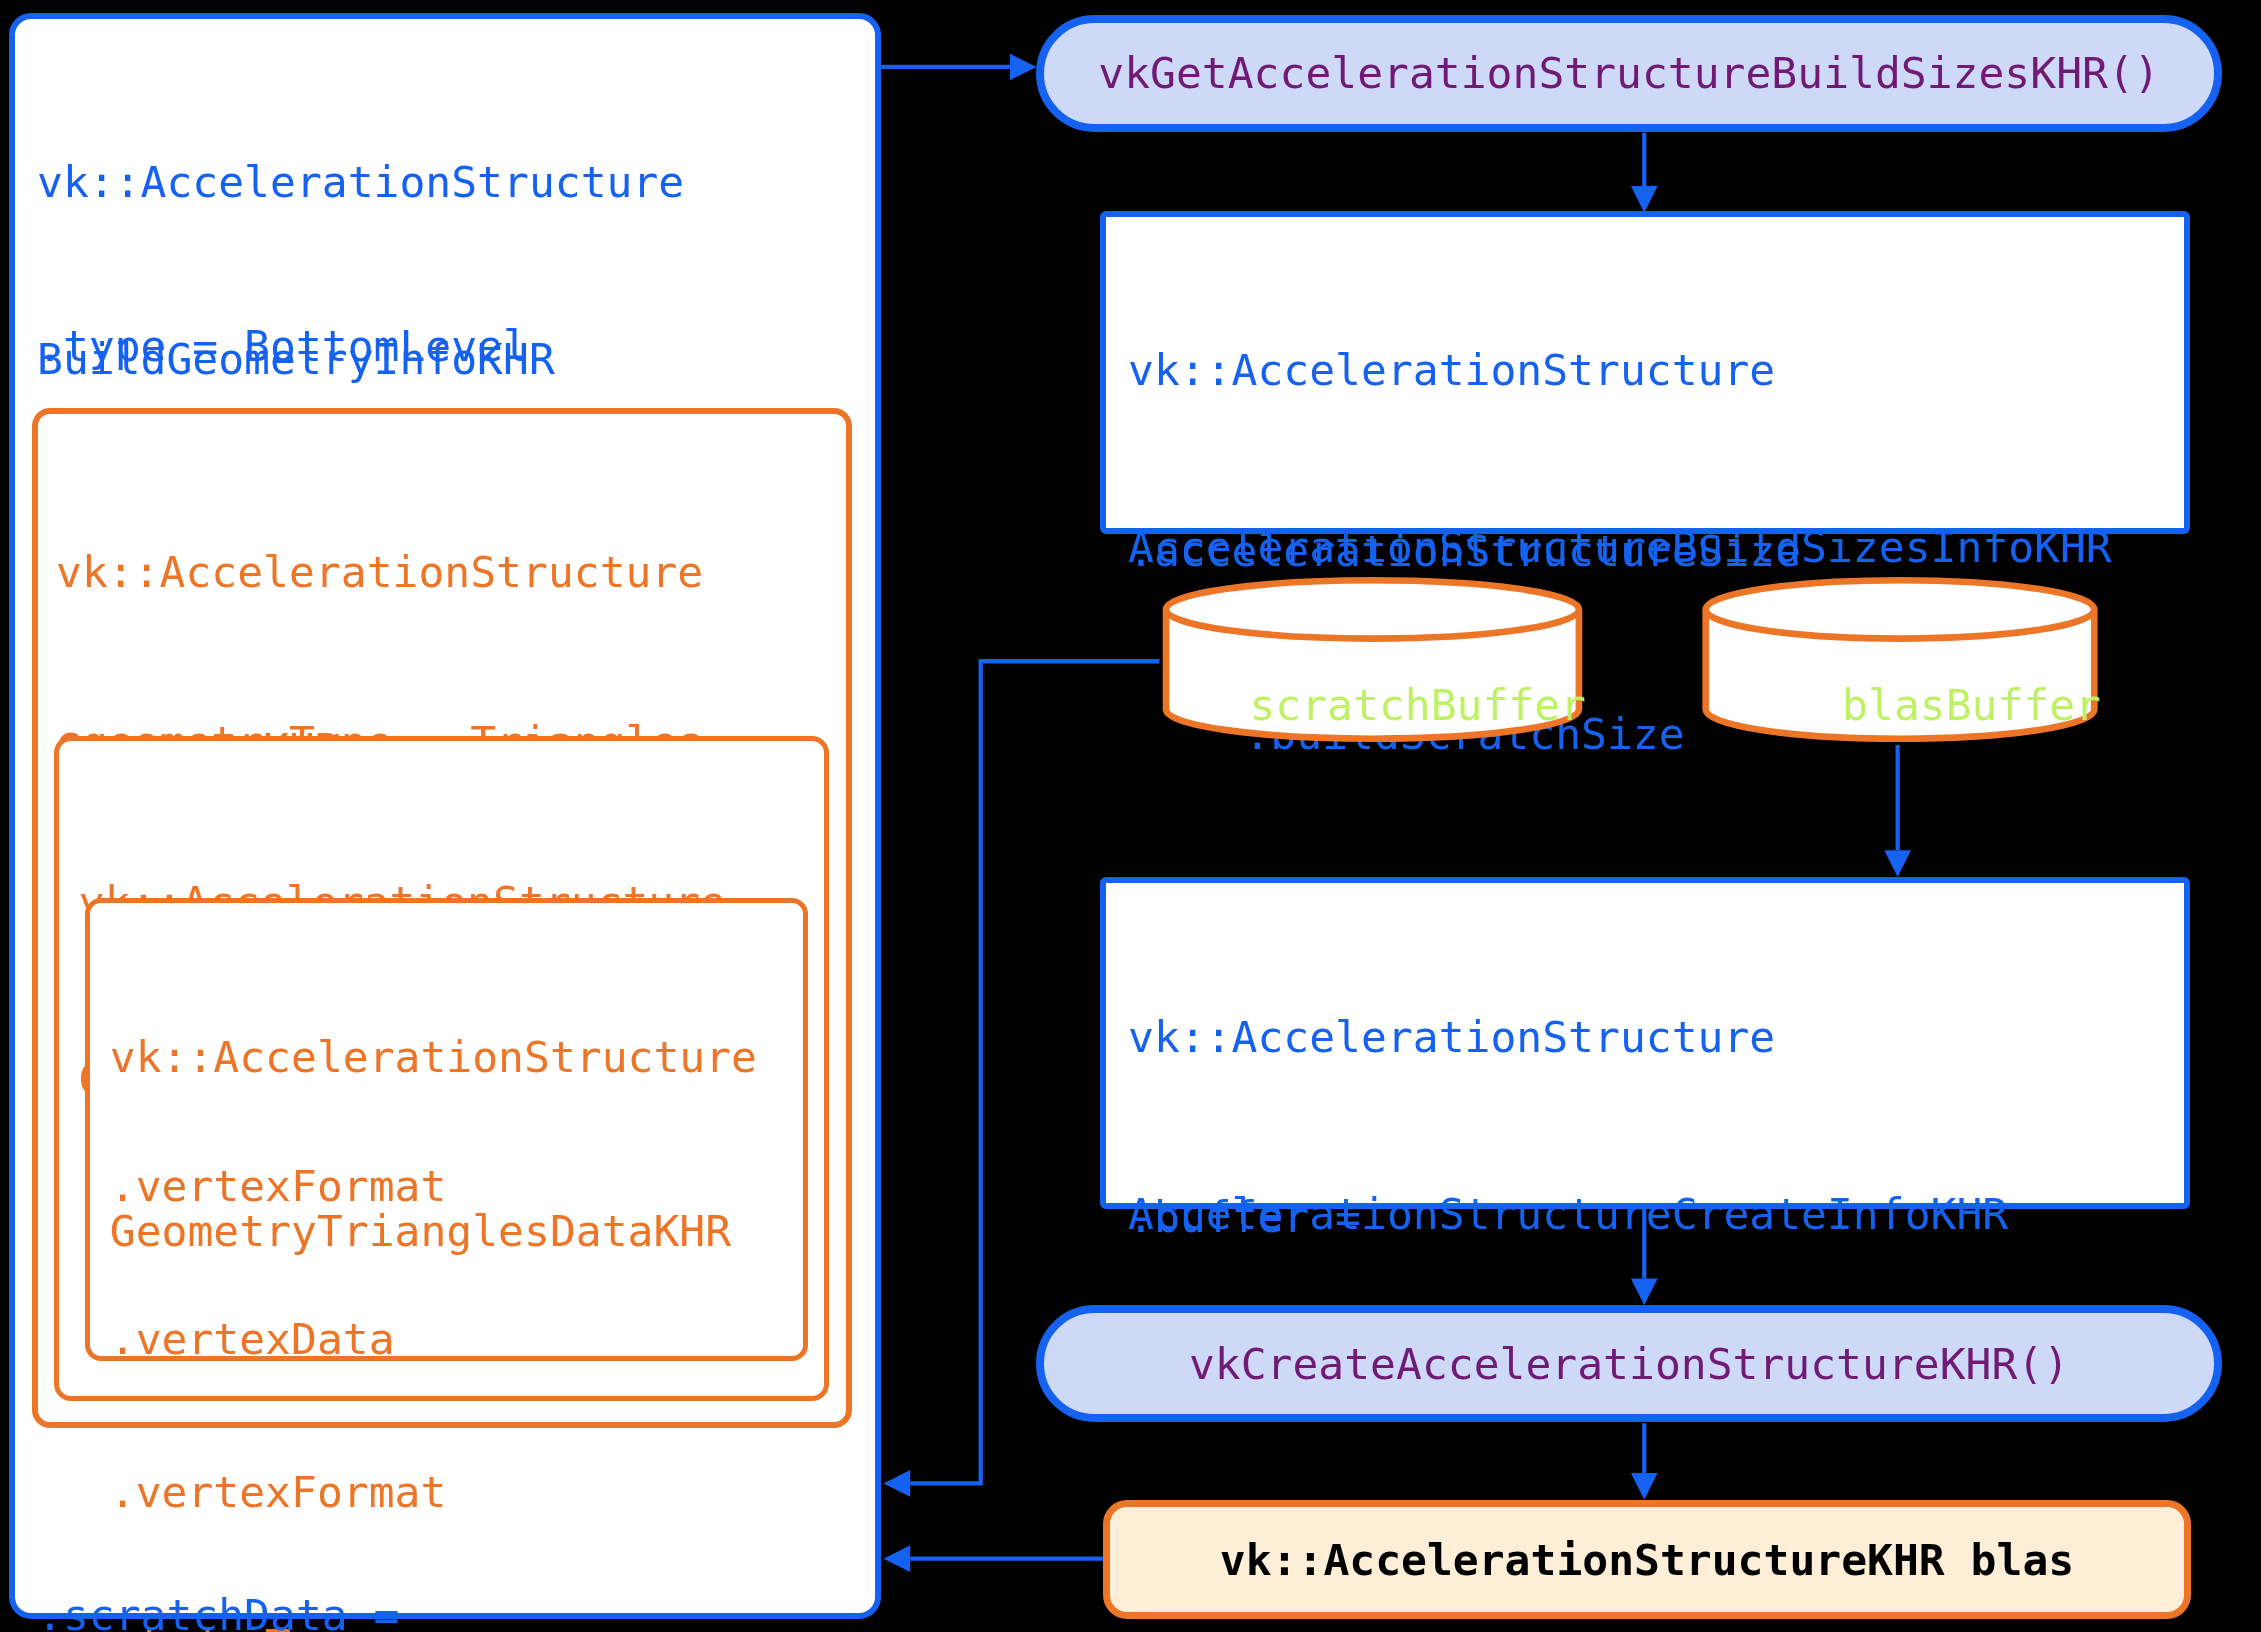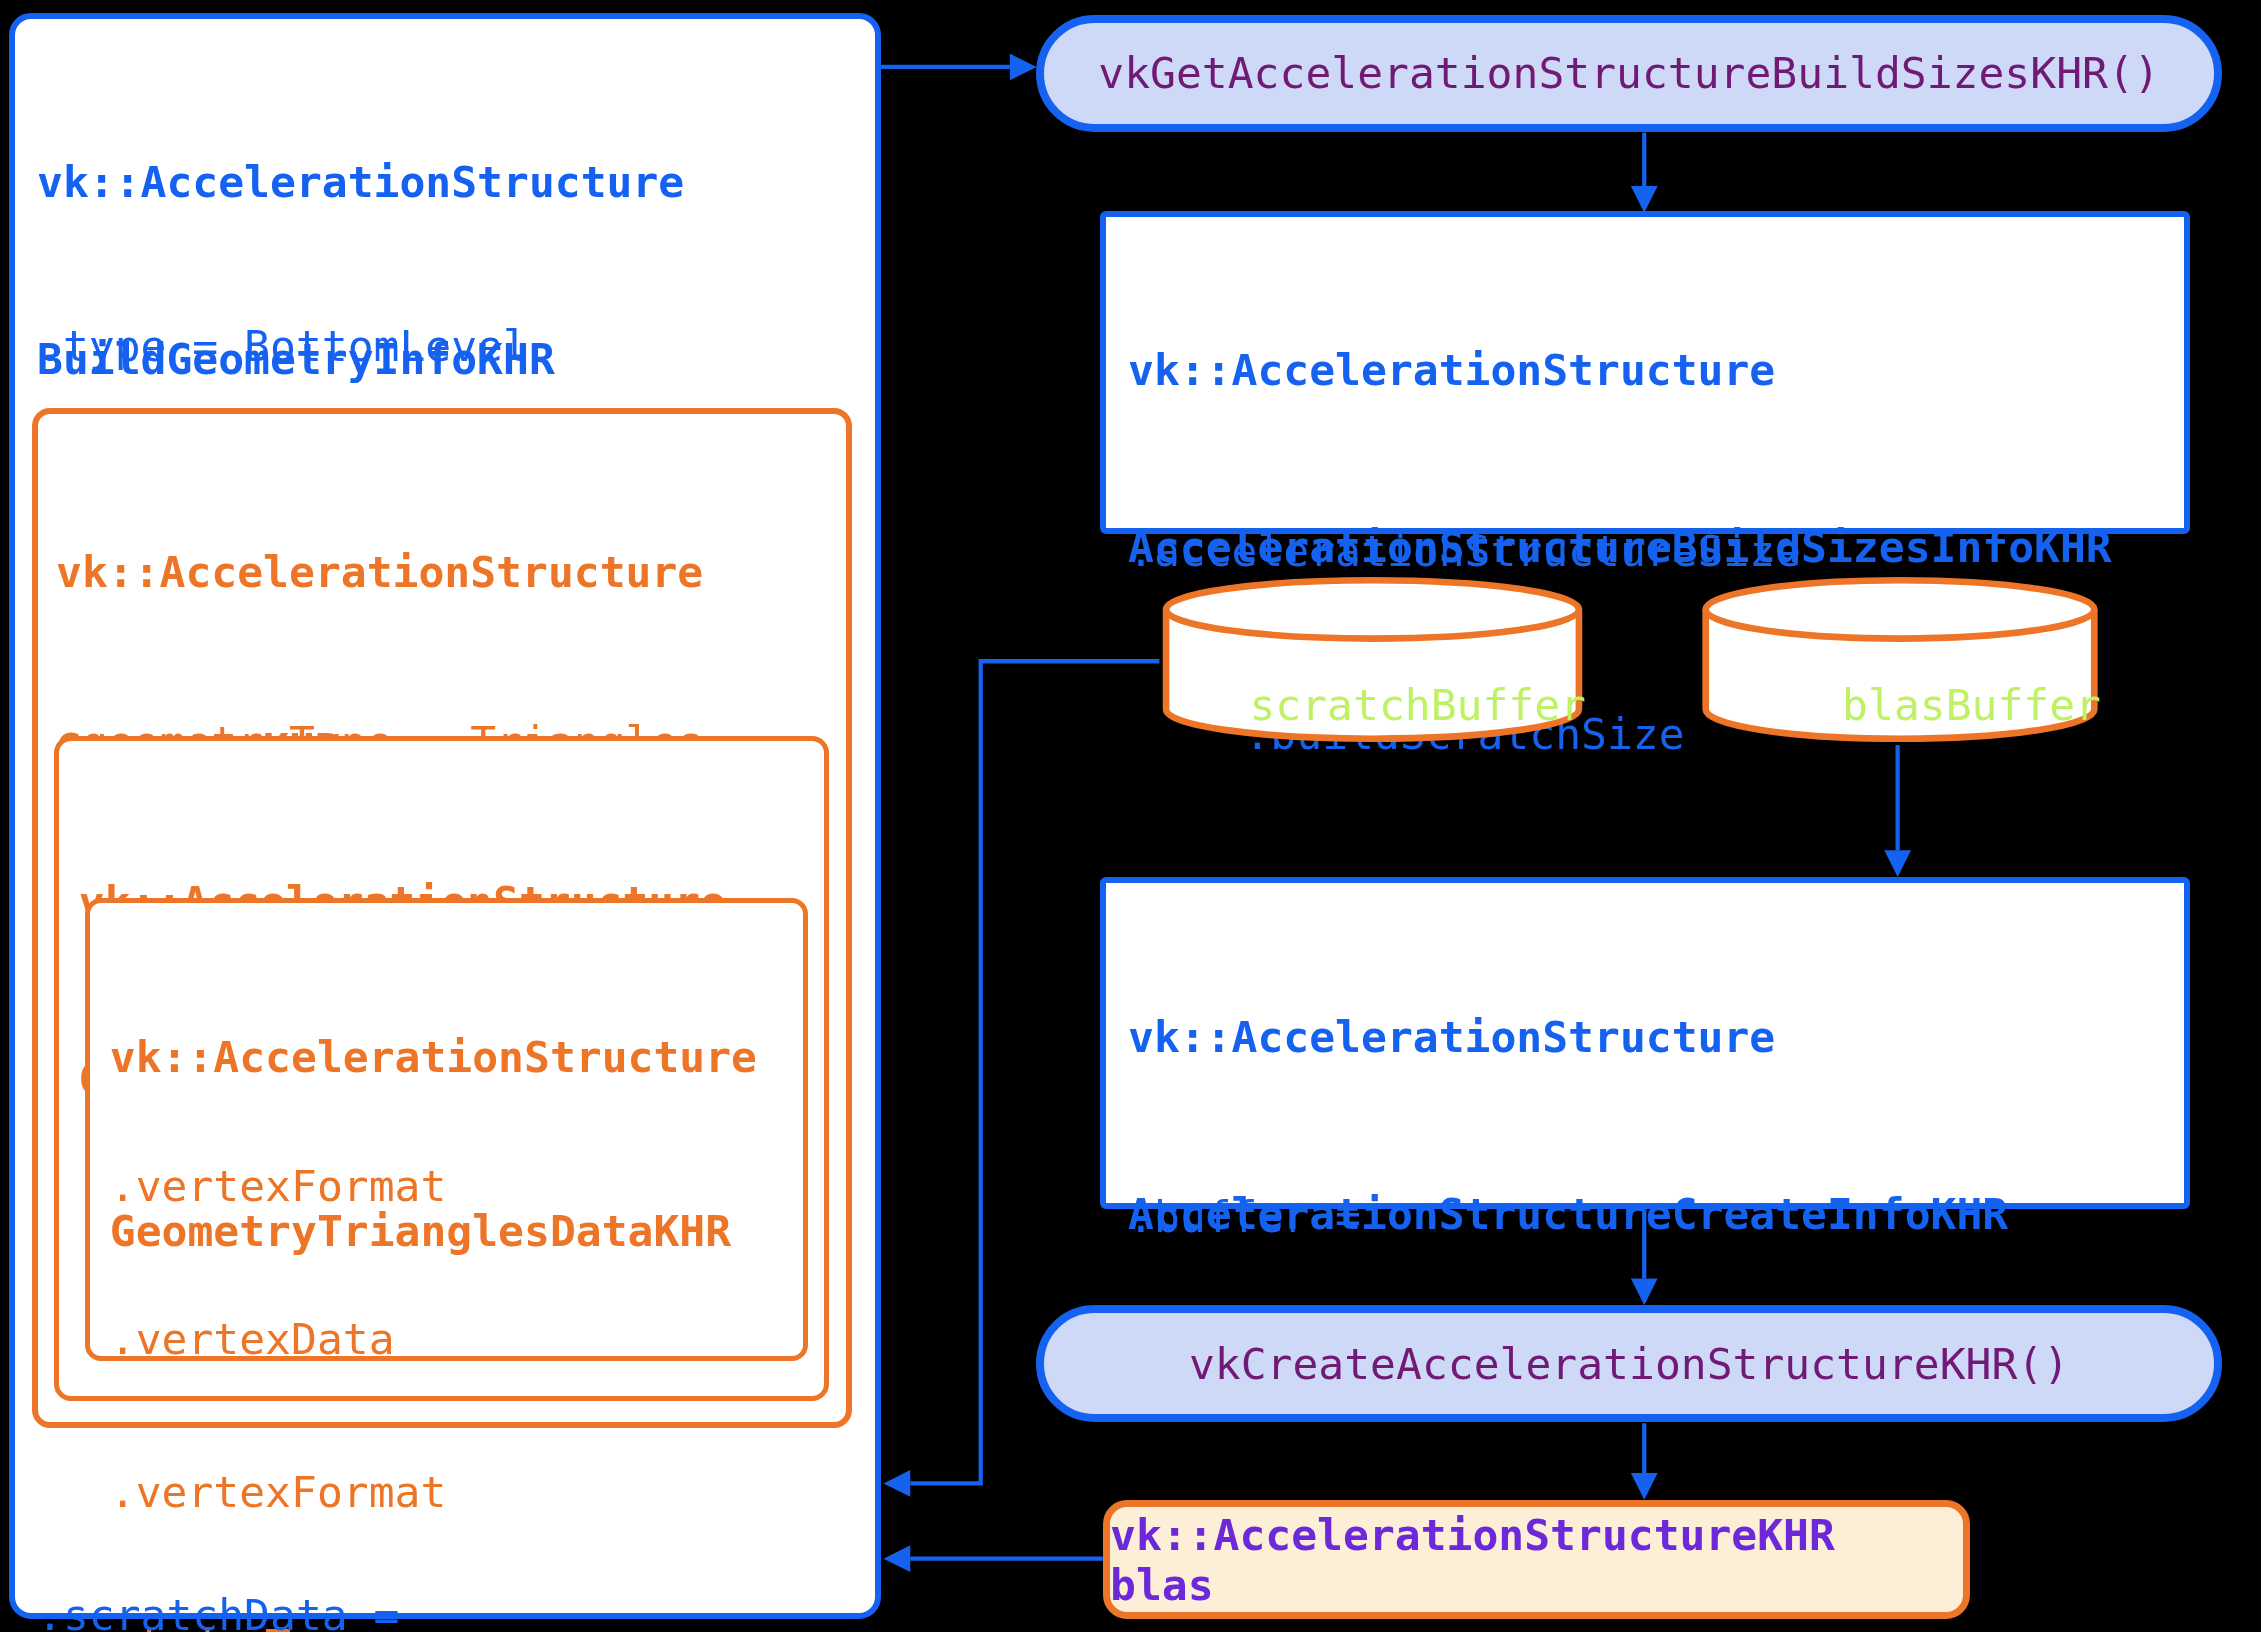"vk::AccelerationStructure" .title { font-weight: bold -> normal }
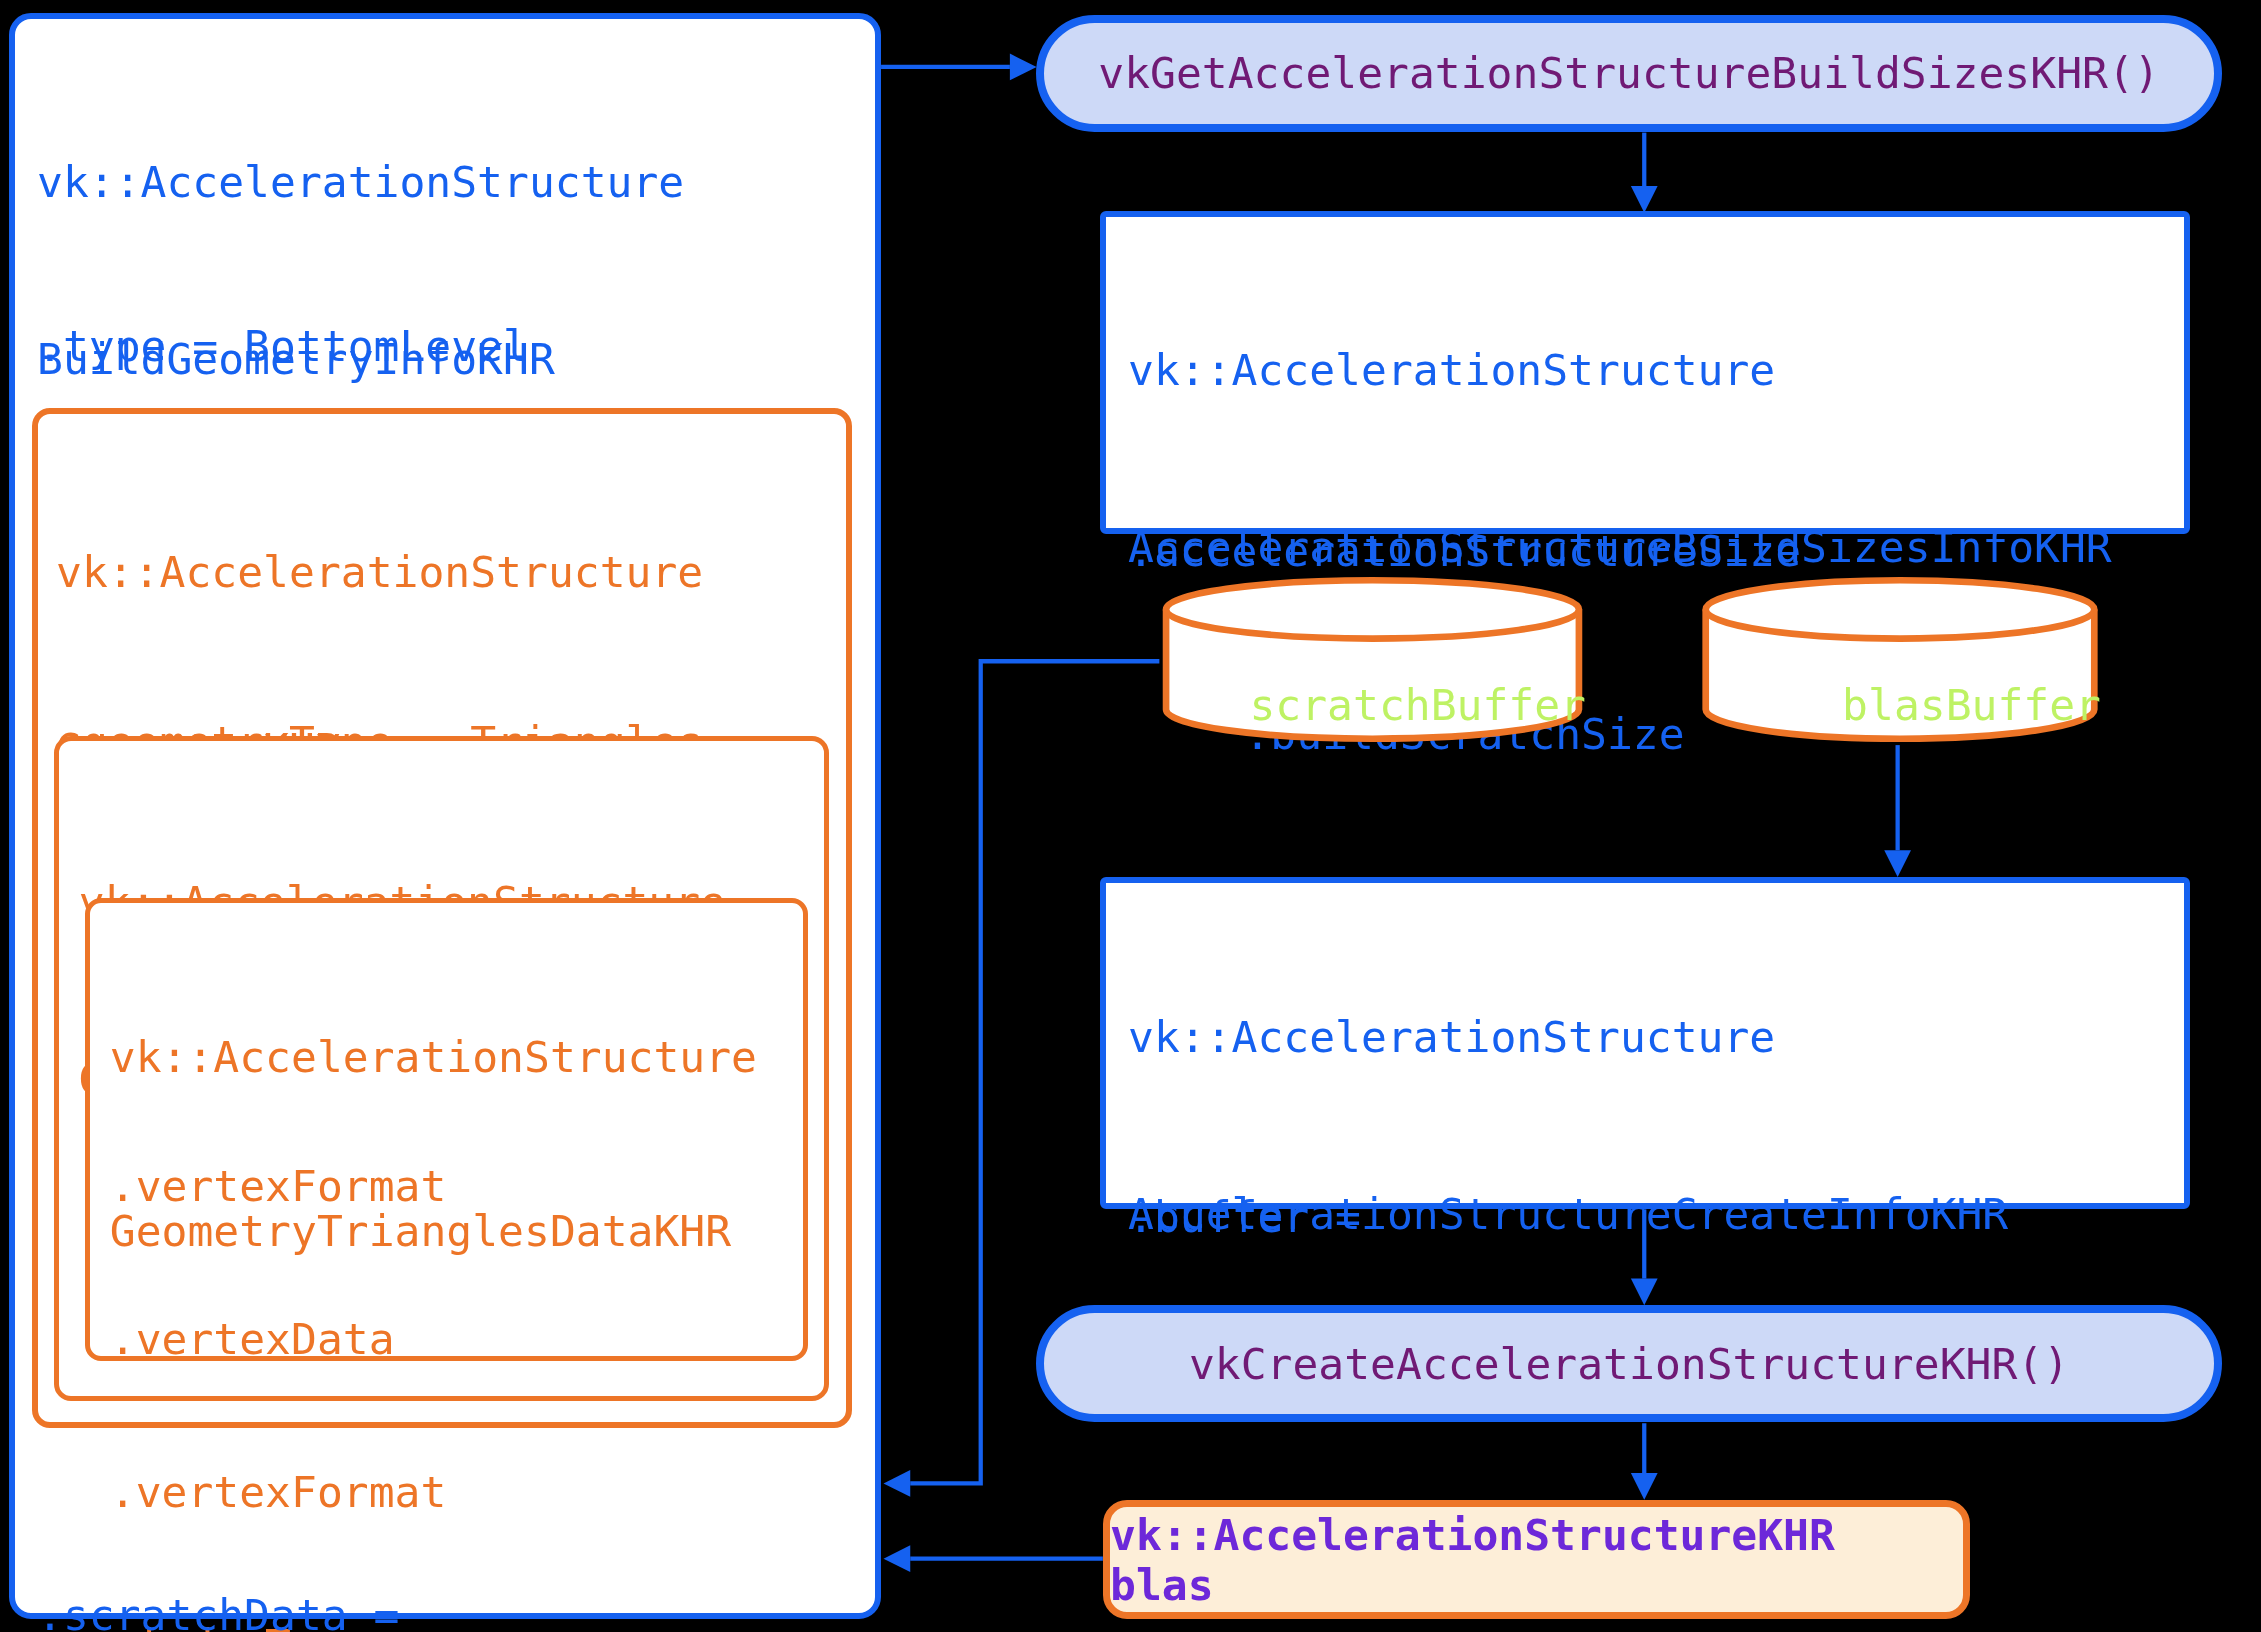"vk::AccelerationStructureKHR blas" #blas-box { color: #6d28d9 -> #000000; width: 867px -> 1088px }
